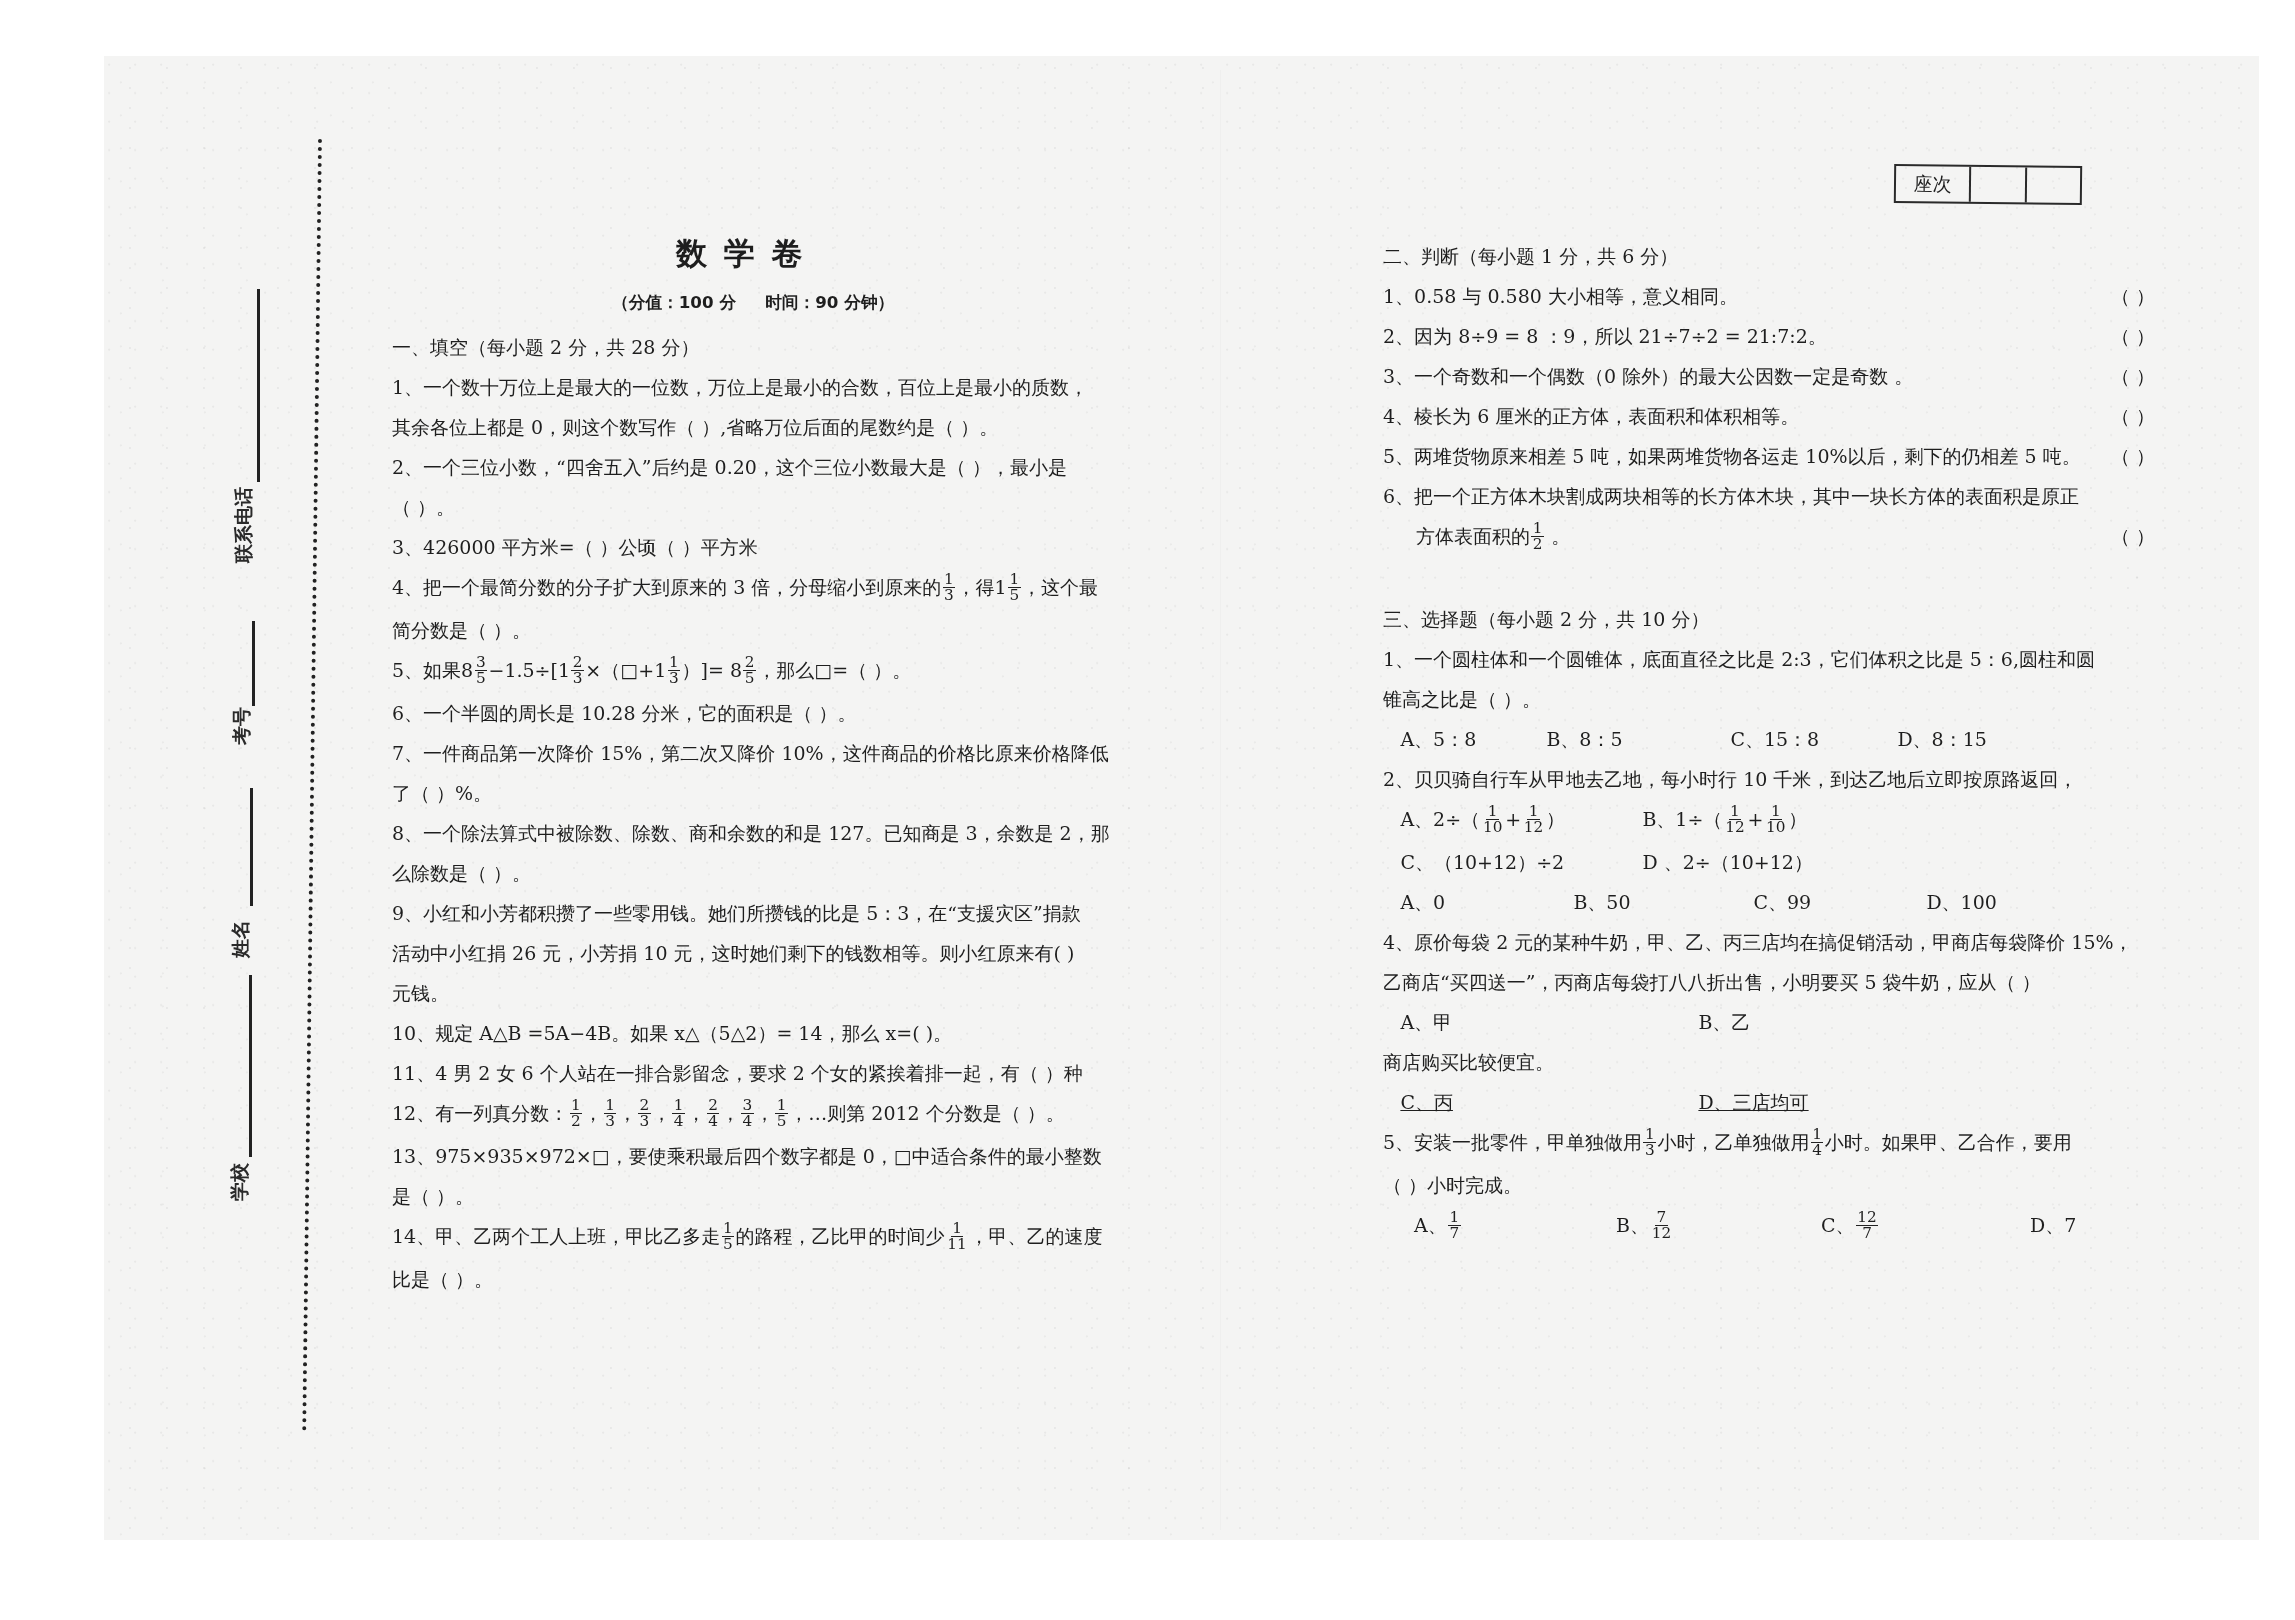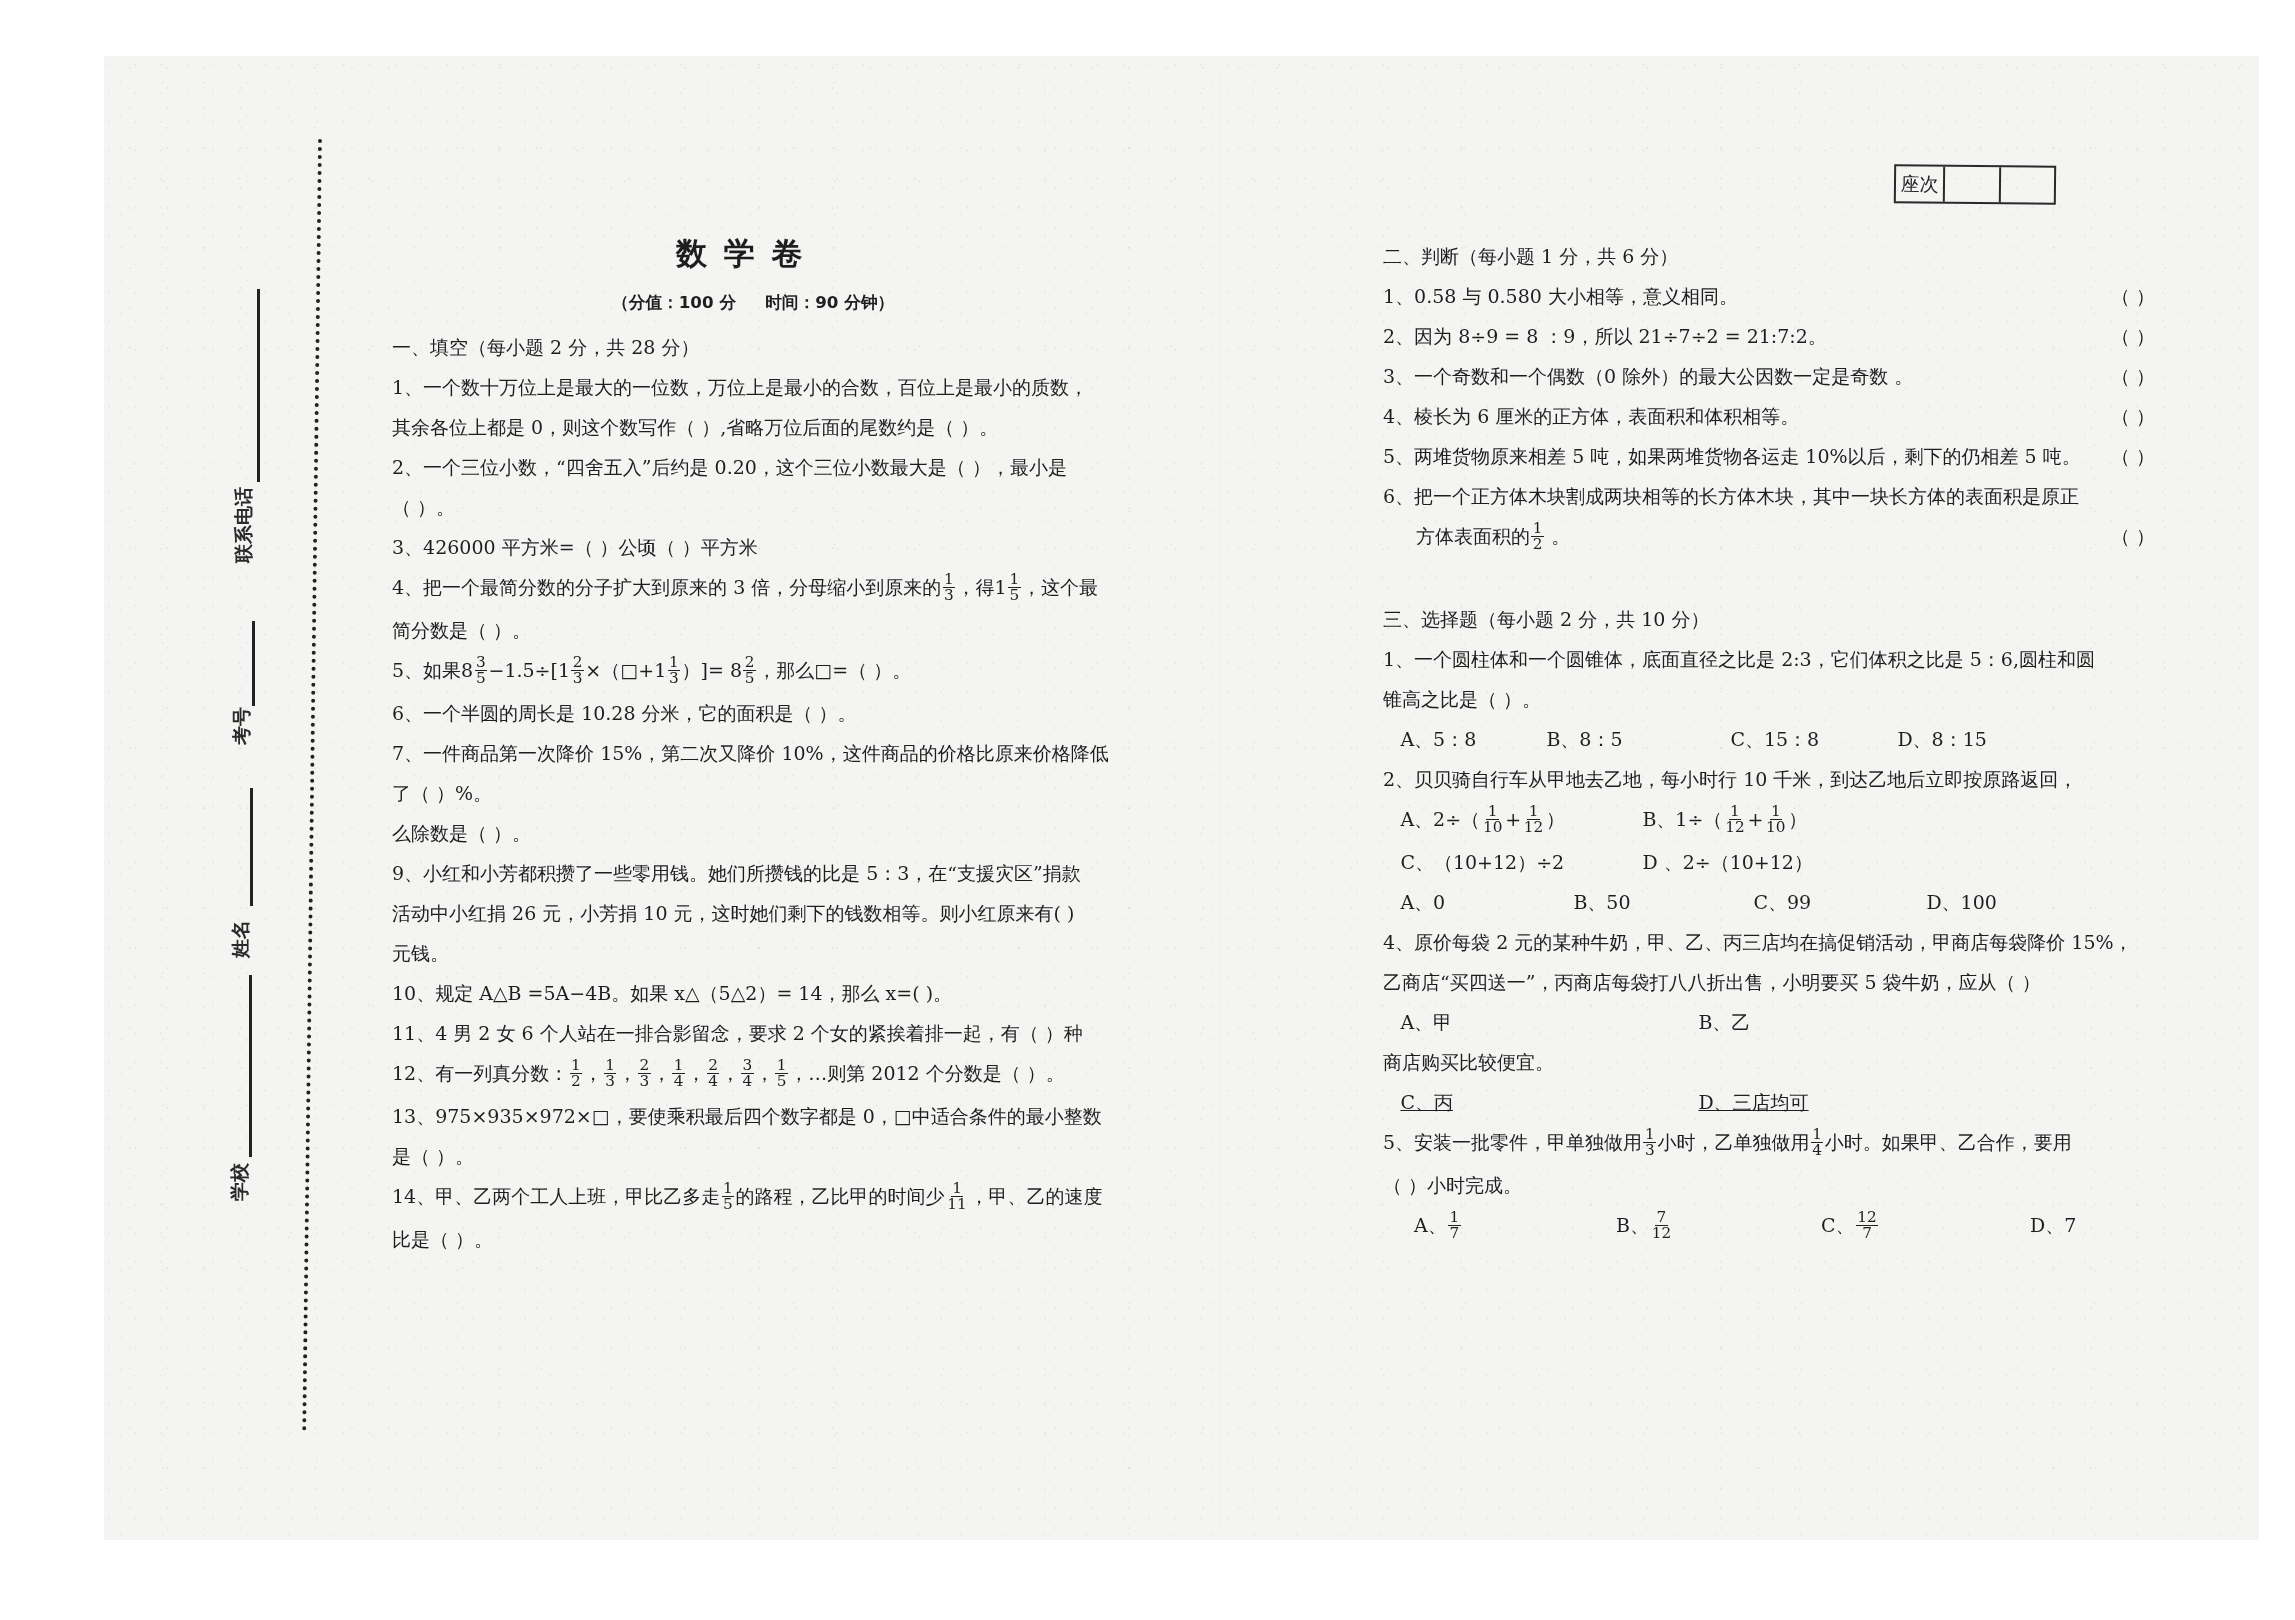"座次" .seat .lbl { width: 49px -> 75px }
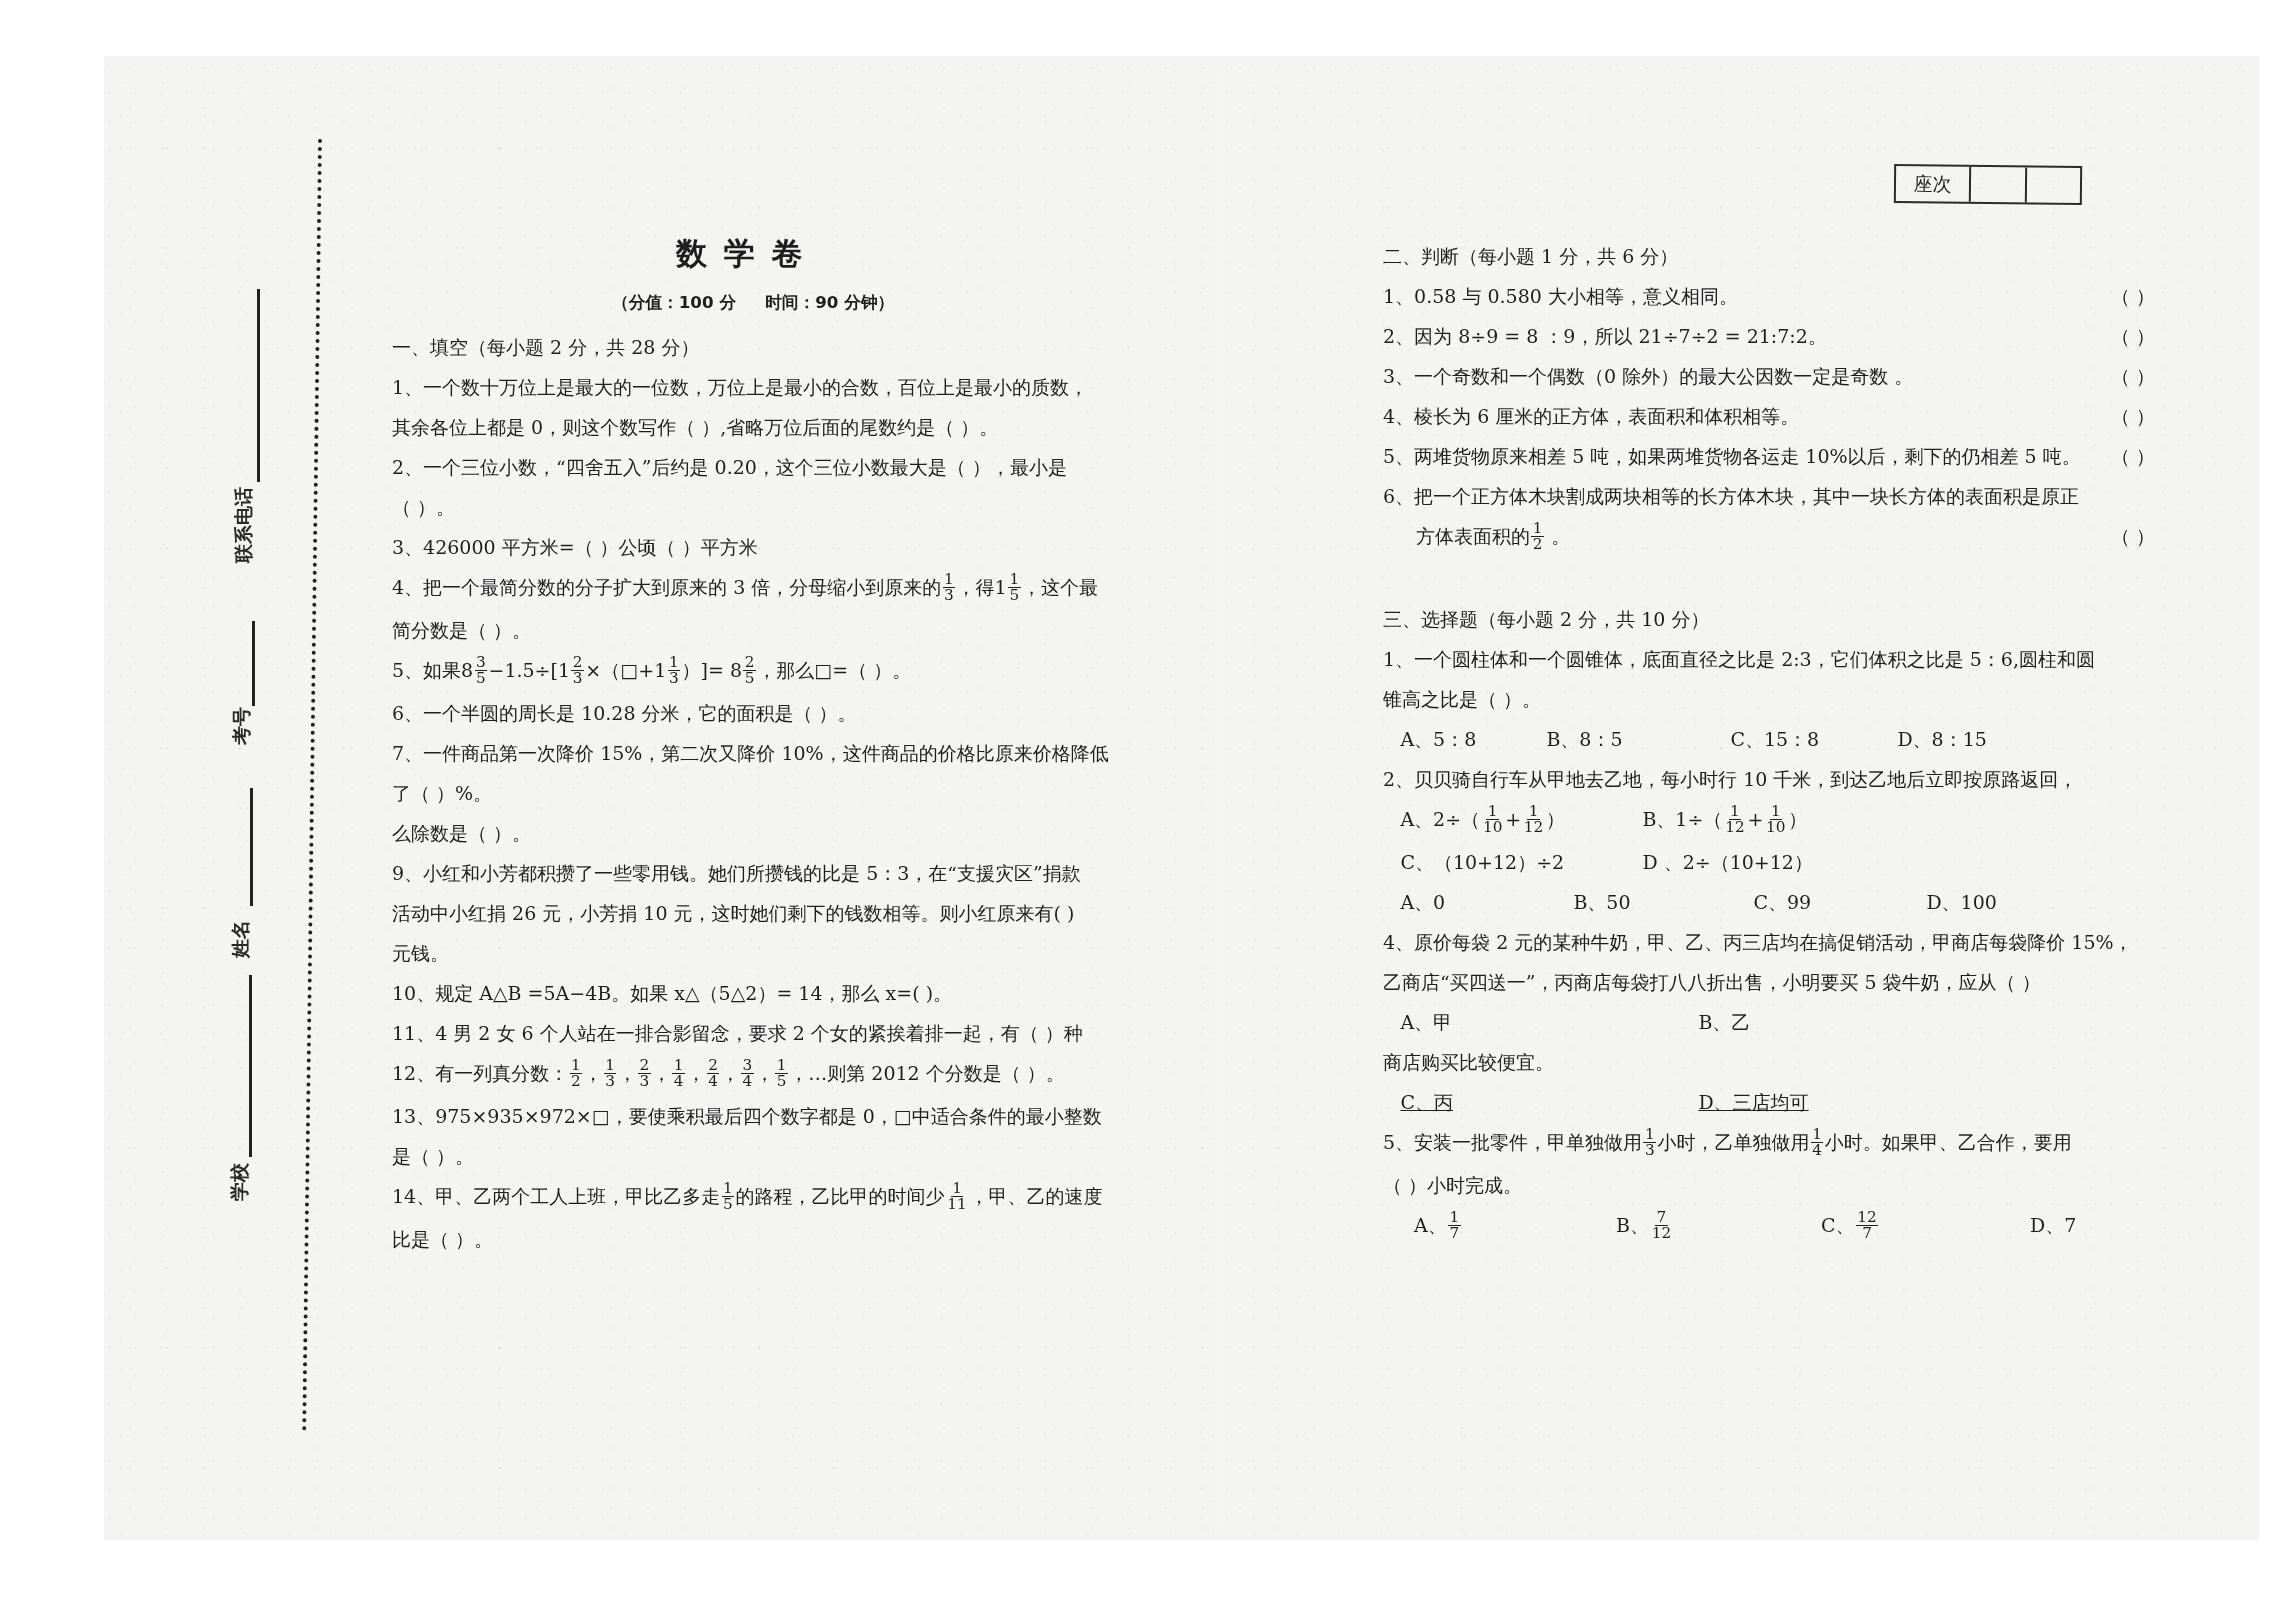"8、一个除法算式中被除数、除数、商和余数的和是 127。已知商是 3，余数是" div.line { html: none -> <div>8、一个除法算式中被除数、除数、商和余数的和是 127。已知商是 3，余数是 2，那</div> }
